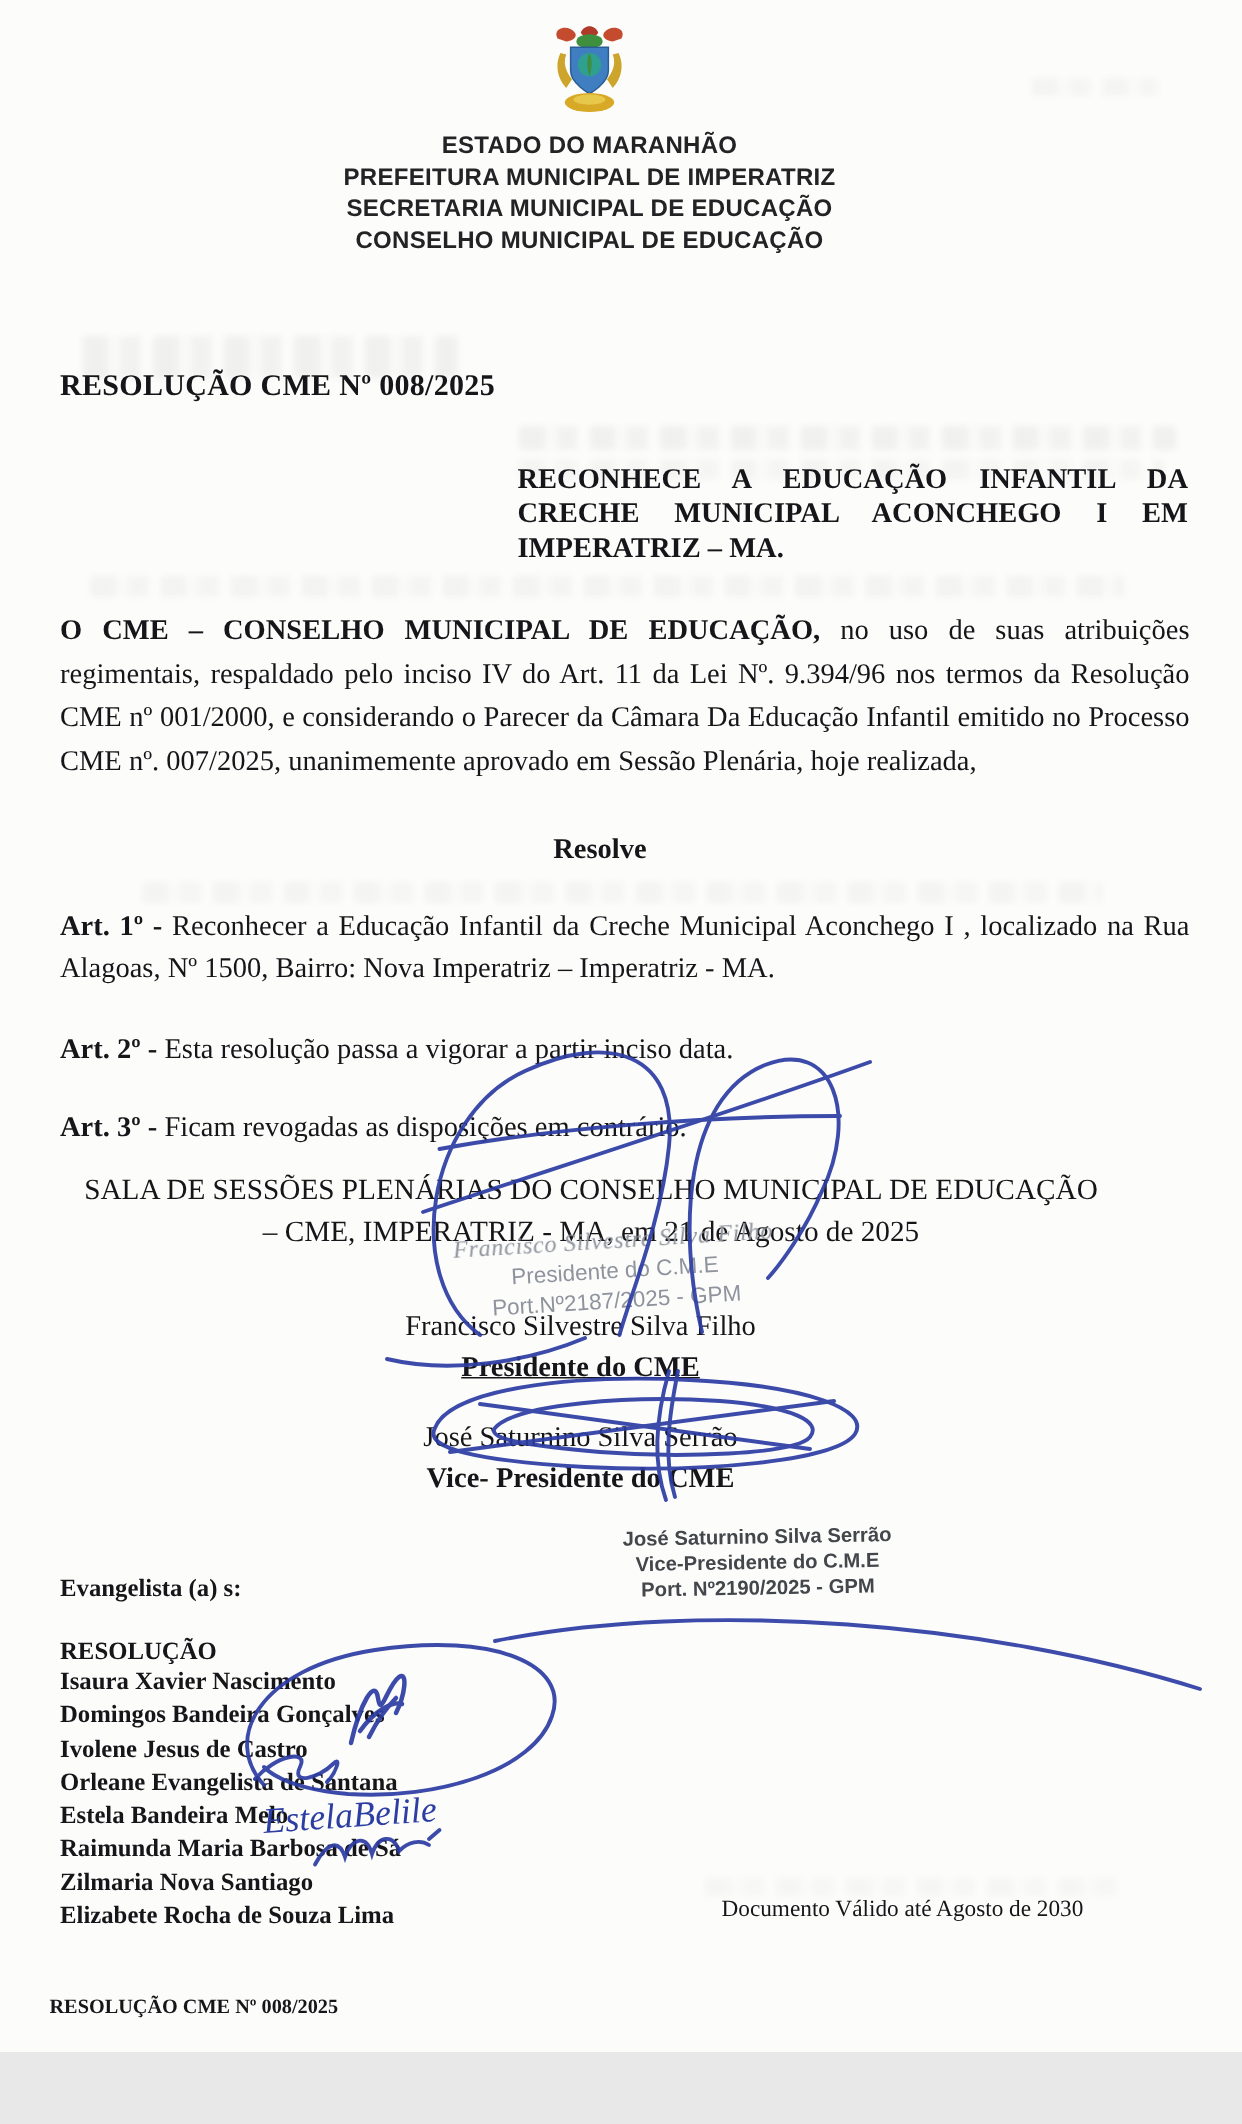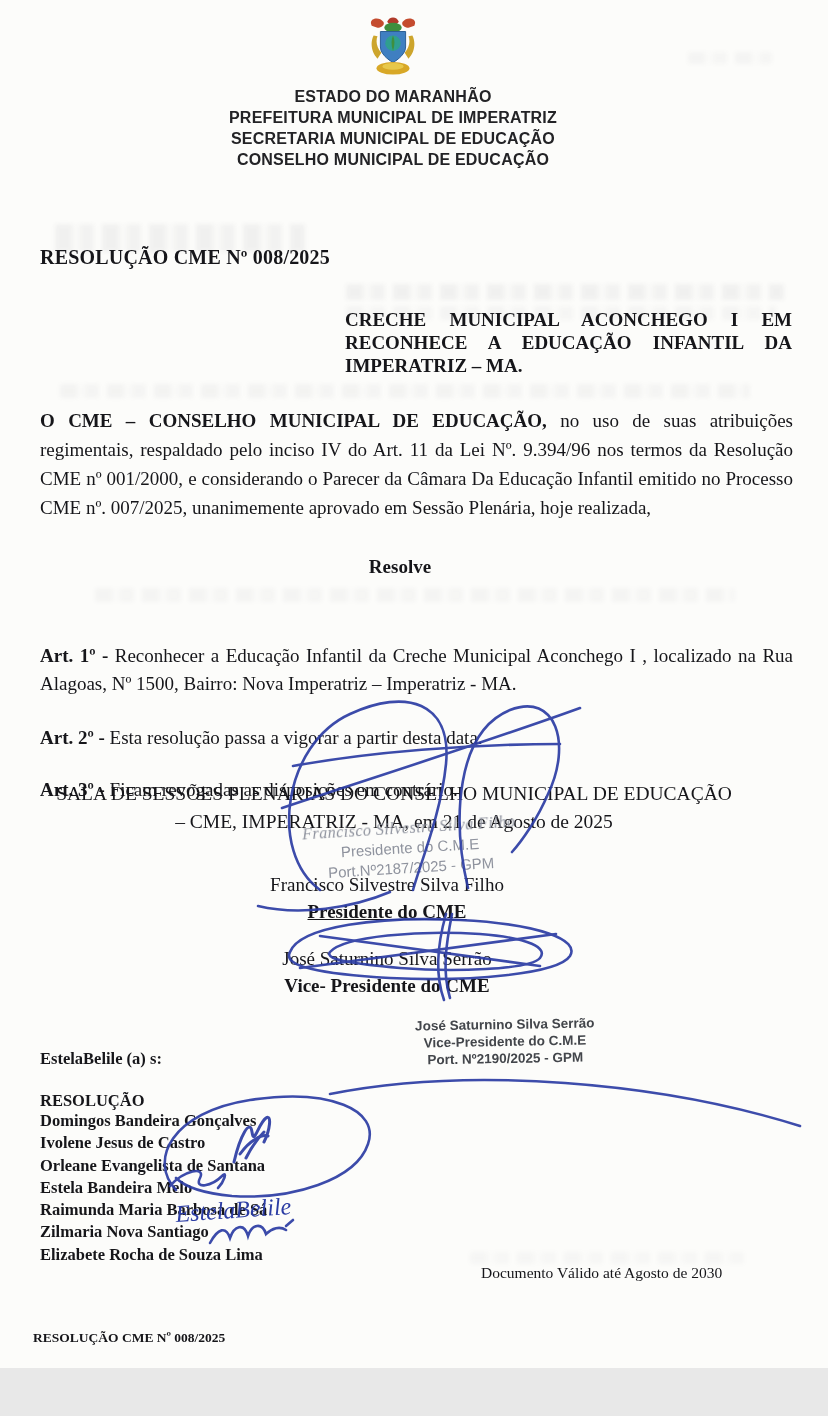"CRECHE MUNICIPAL ACONCHEGO I EM" div.just { order: before "RECONHECE A EDUCAÇÃO INFANTIL DA" -> after "RECONHECE A EDUCAÇÃO INFANTIL DA" }
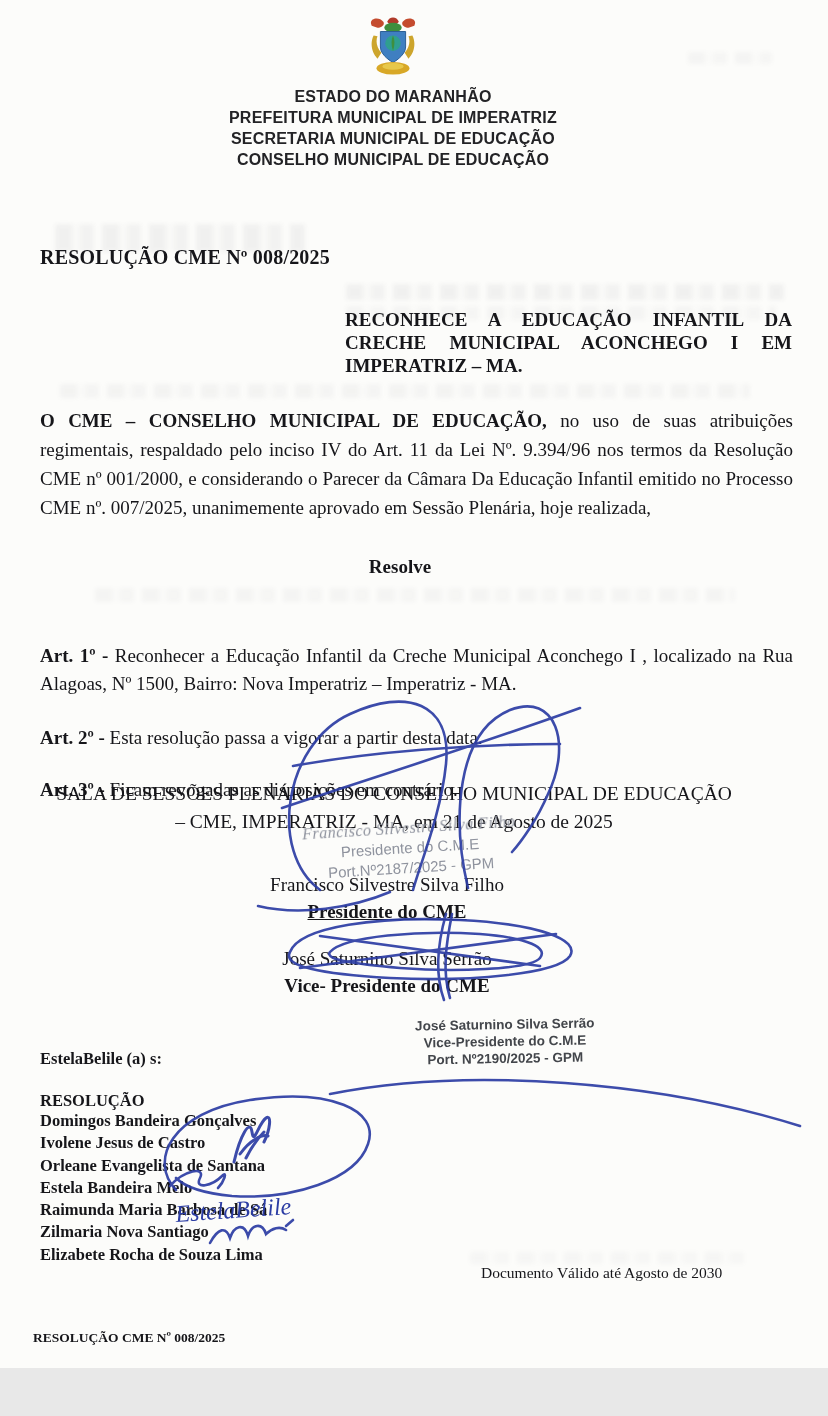"Art. 1º - Reconhecer a" .art { margin-top: 38px -> none }
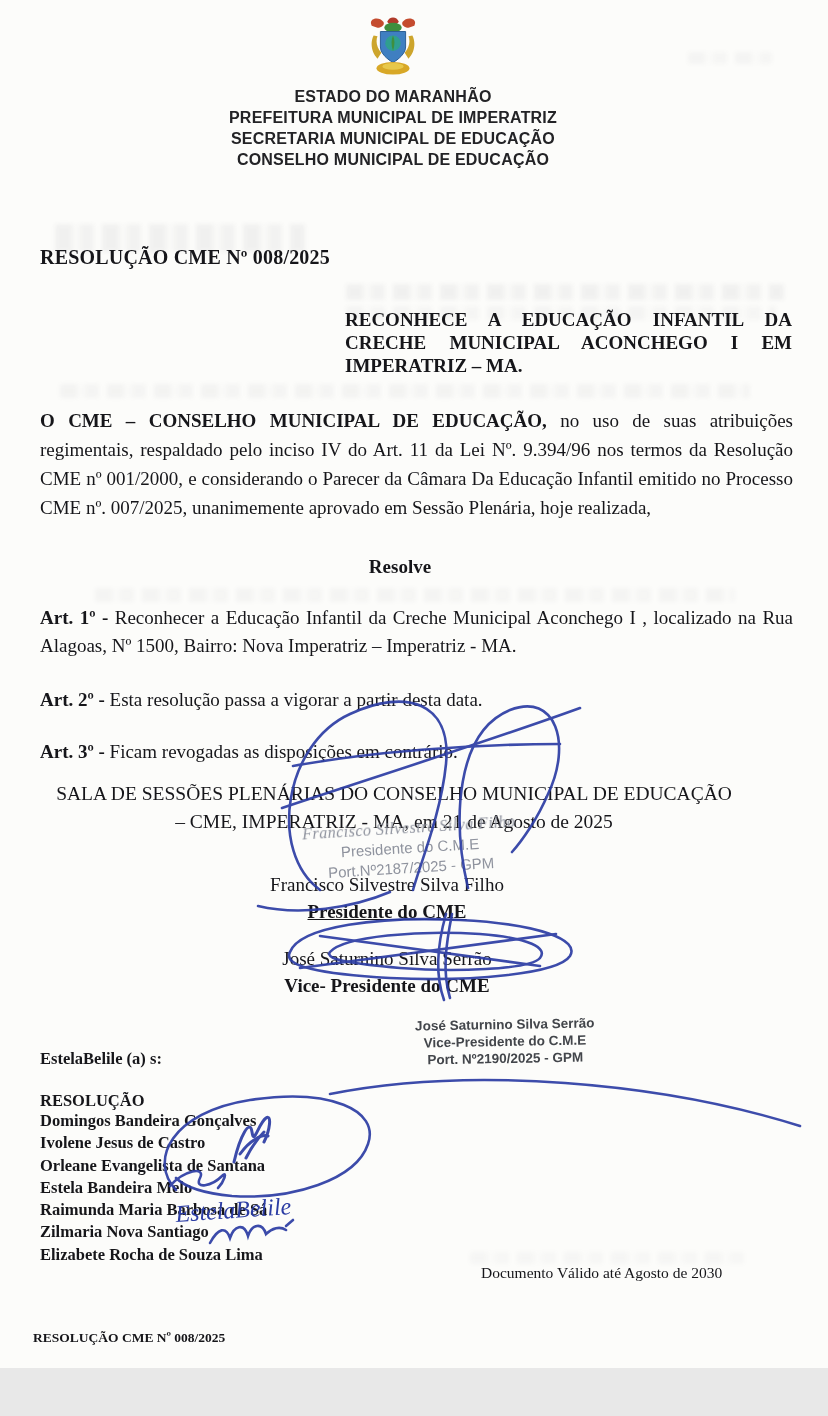"Esta resolução passa a vigorar" span { text: desta -> inciso }
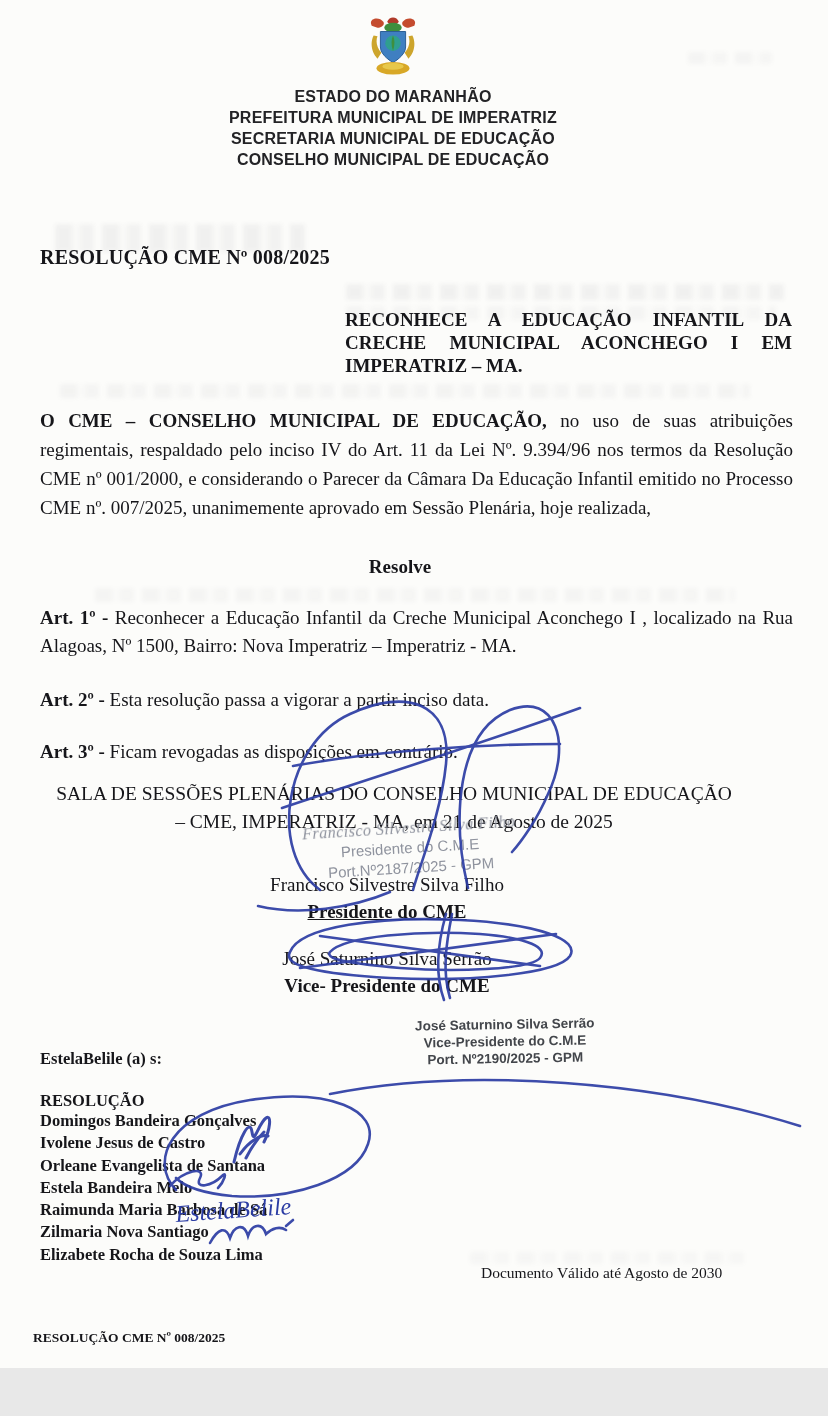"EstelaBelile (a) s:" div.label-left { text: EstelaBelile -> Evangelista }
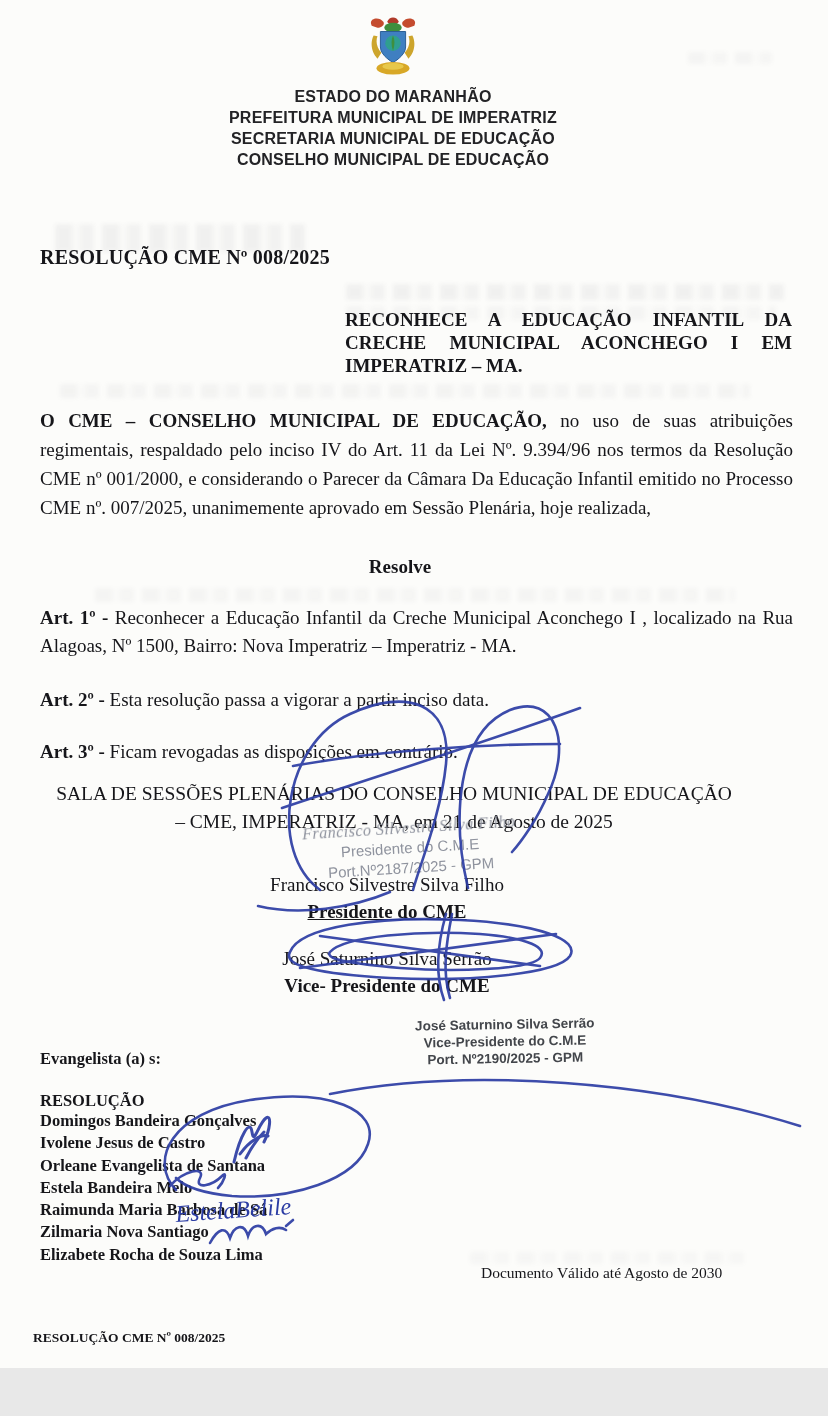"Isaura Xavier Nascimento" div { html: none -> <div>Isaura Xavier Nascimento</div> }
